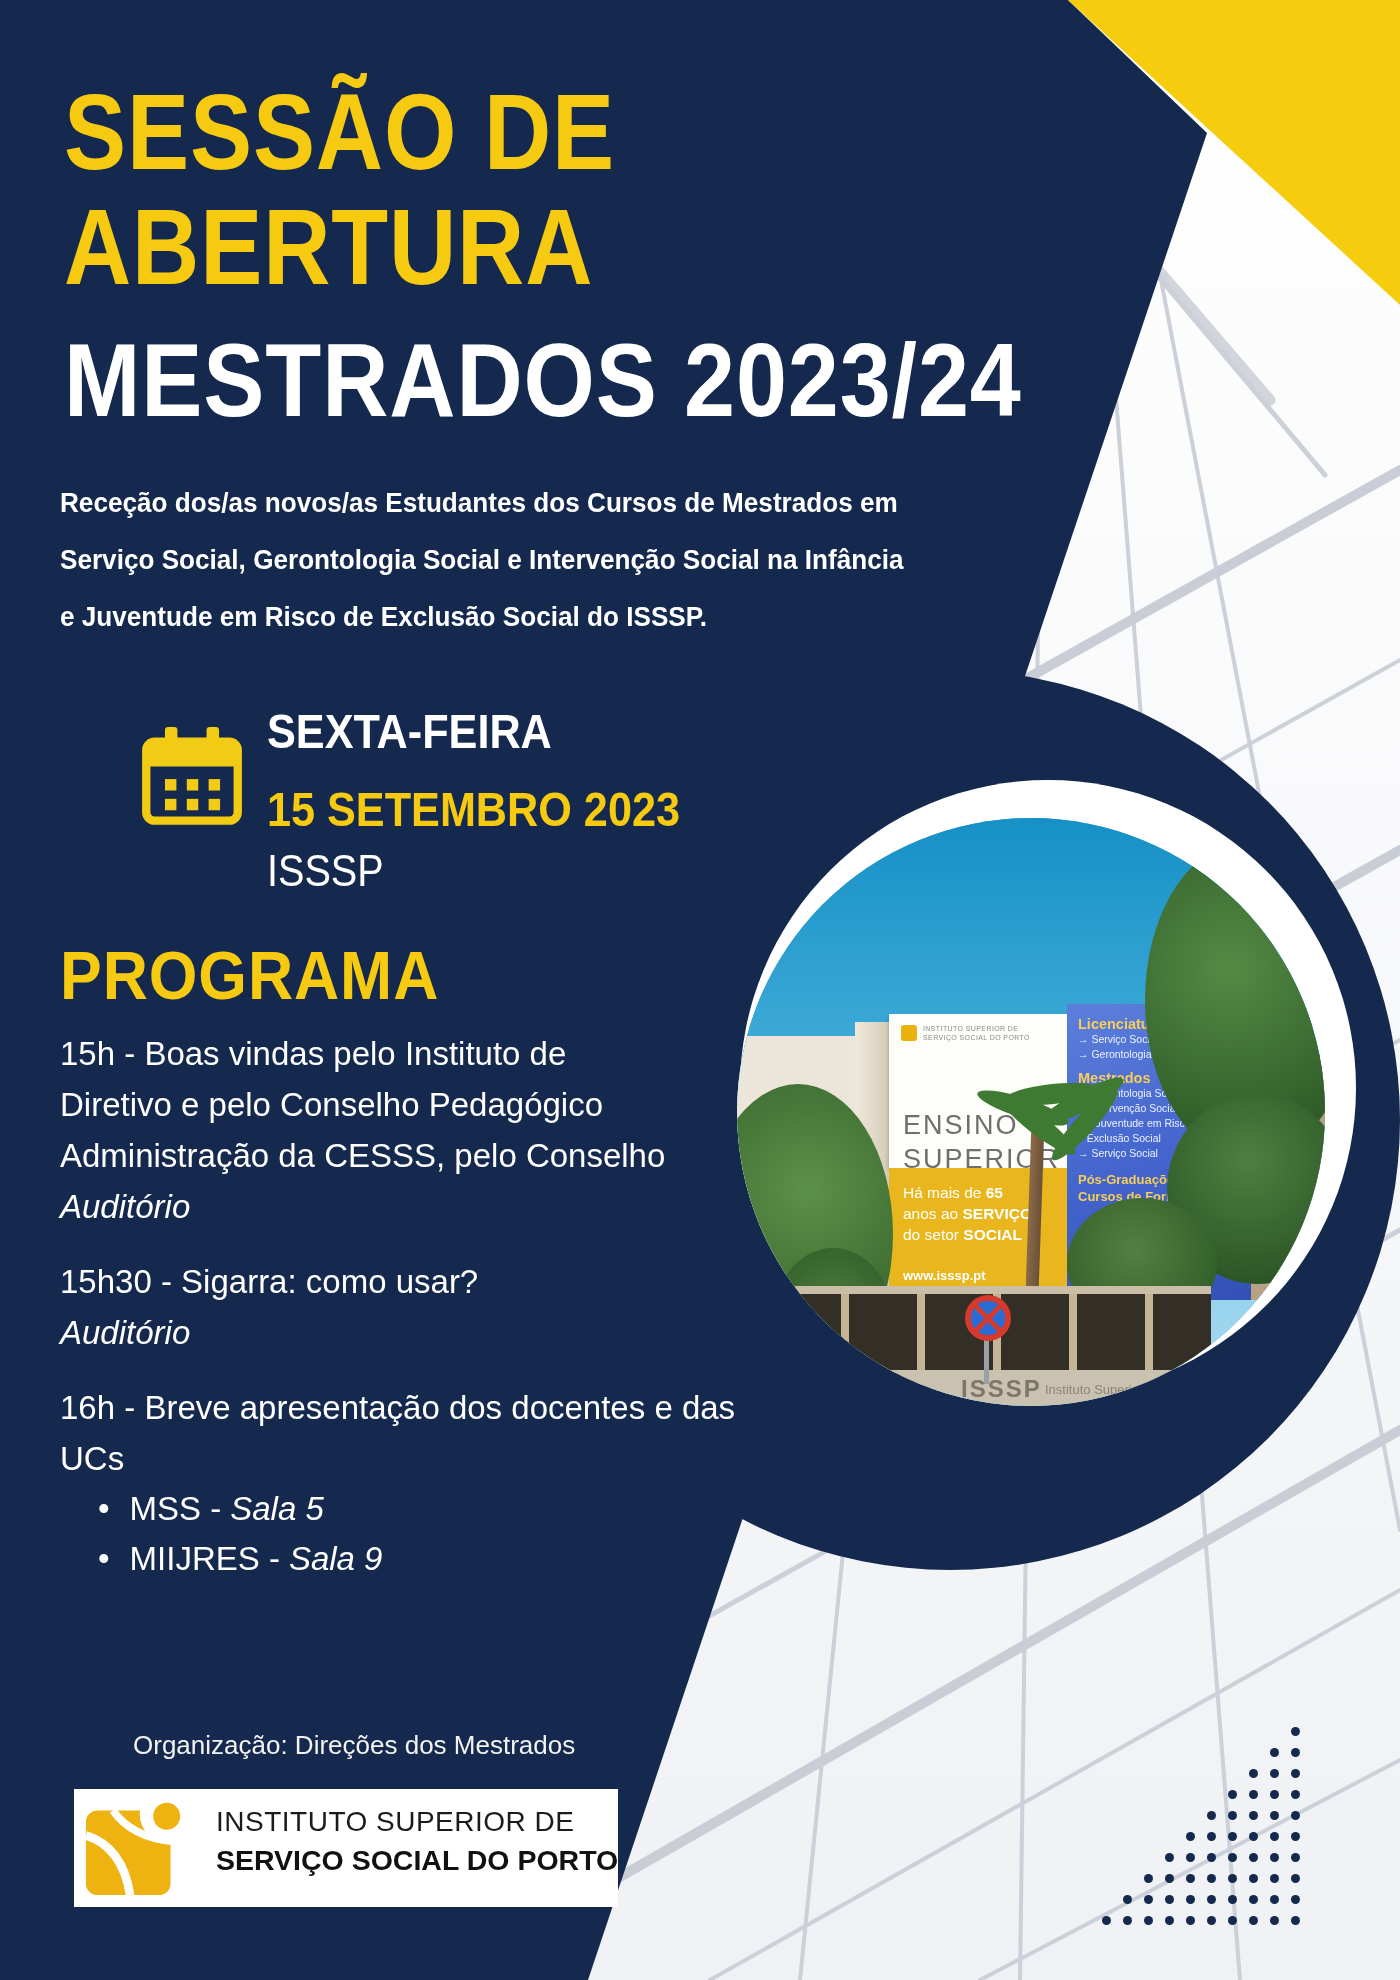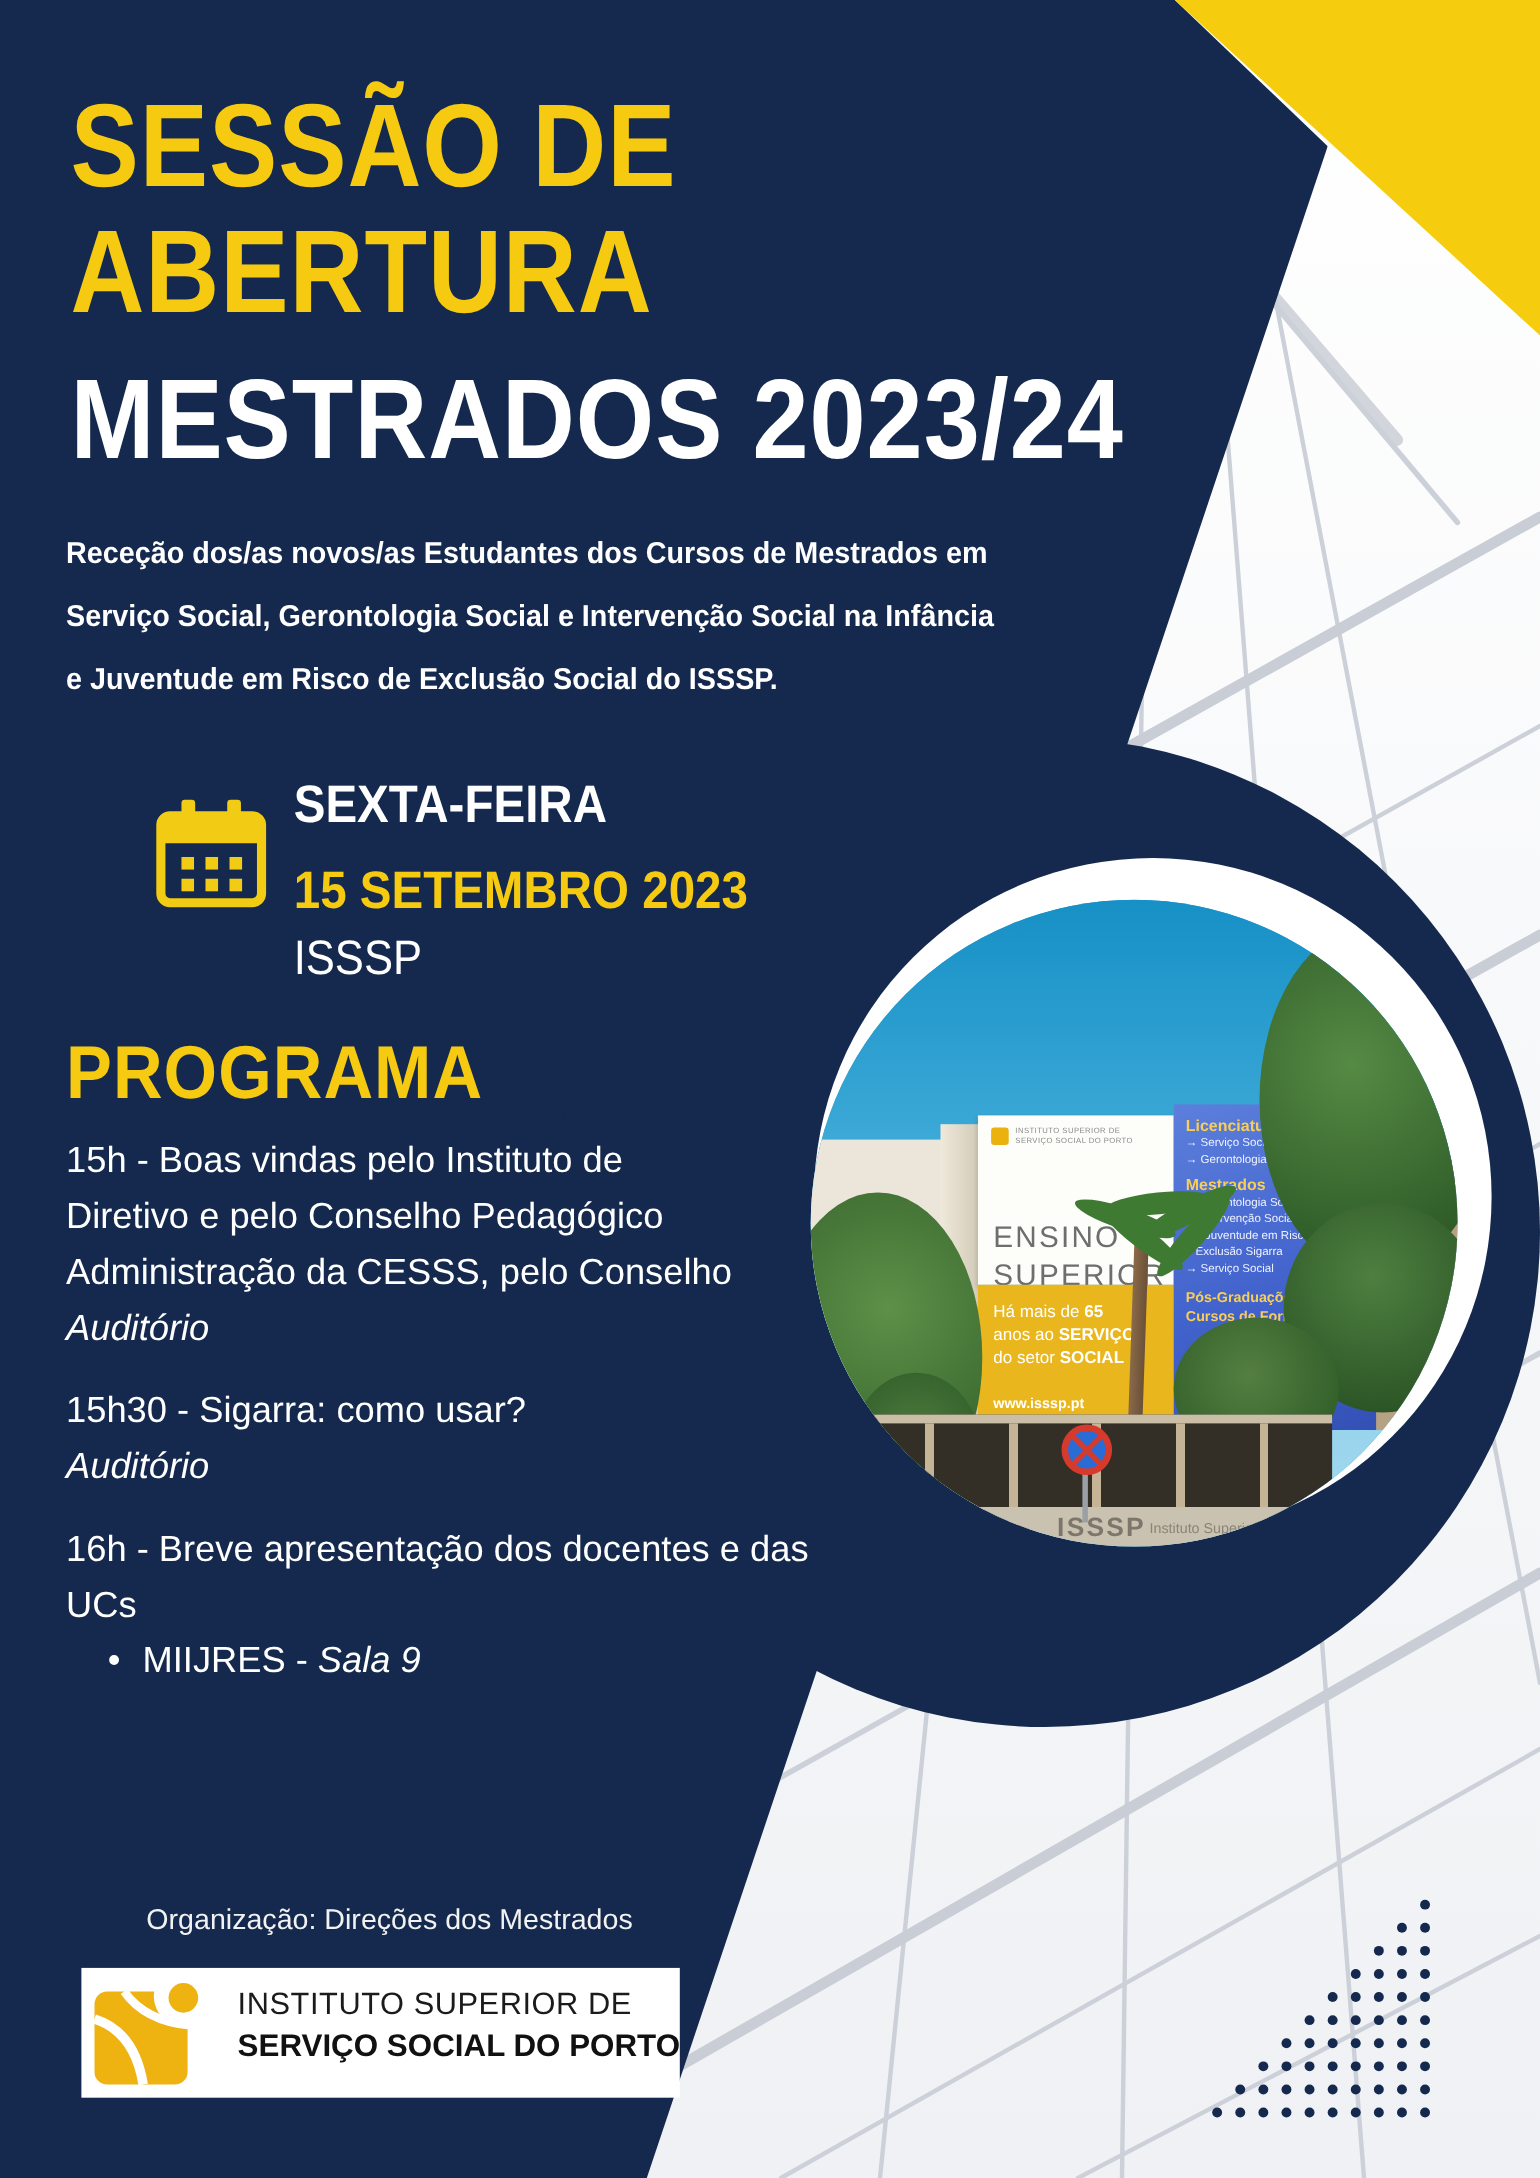"Exclusão Sigarra" div.bi { text: Sigarra -> Social }
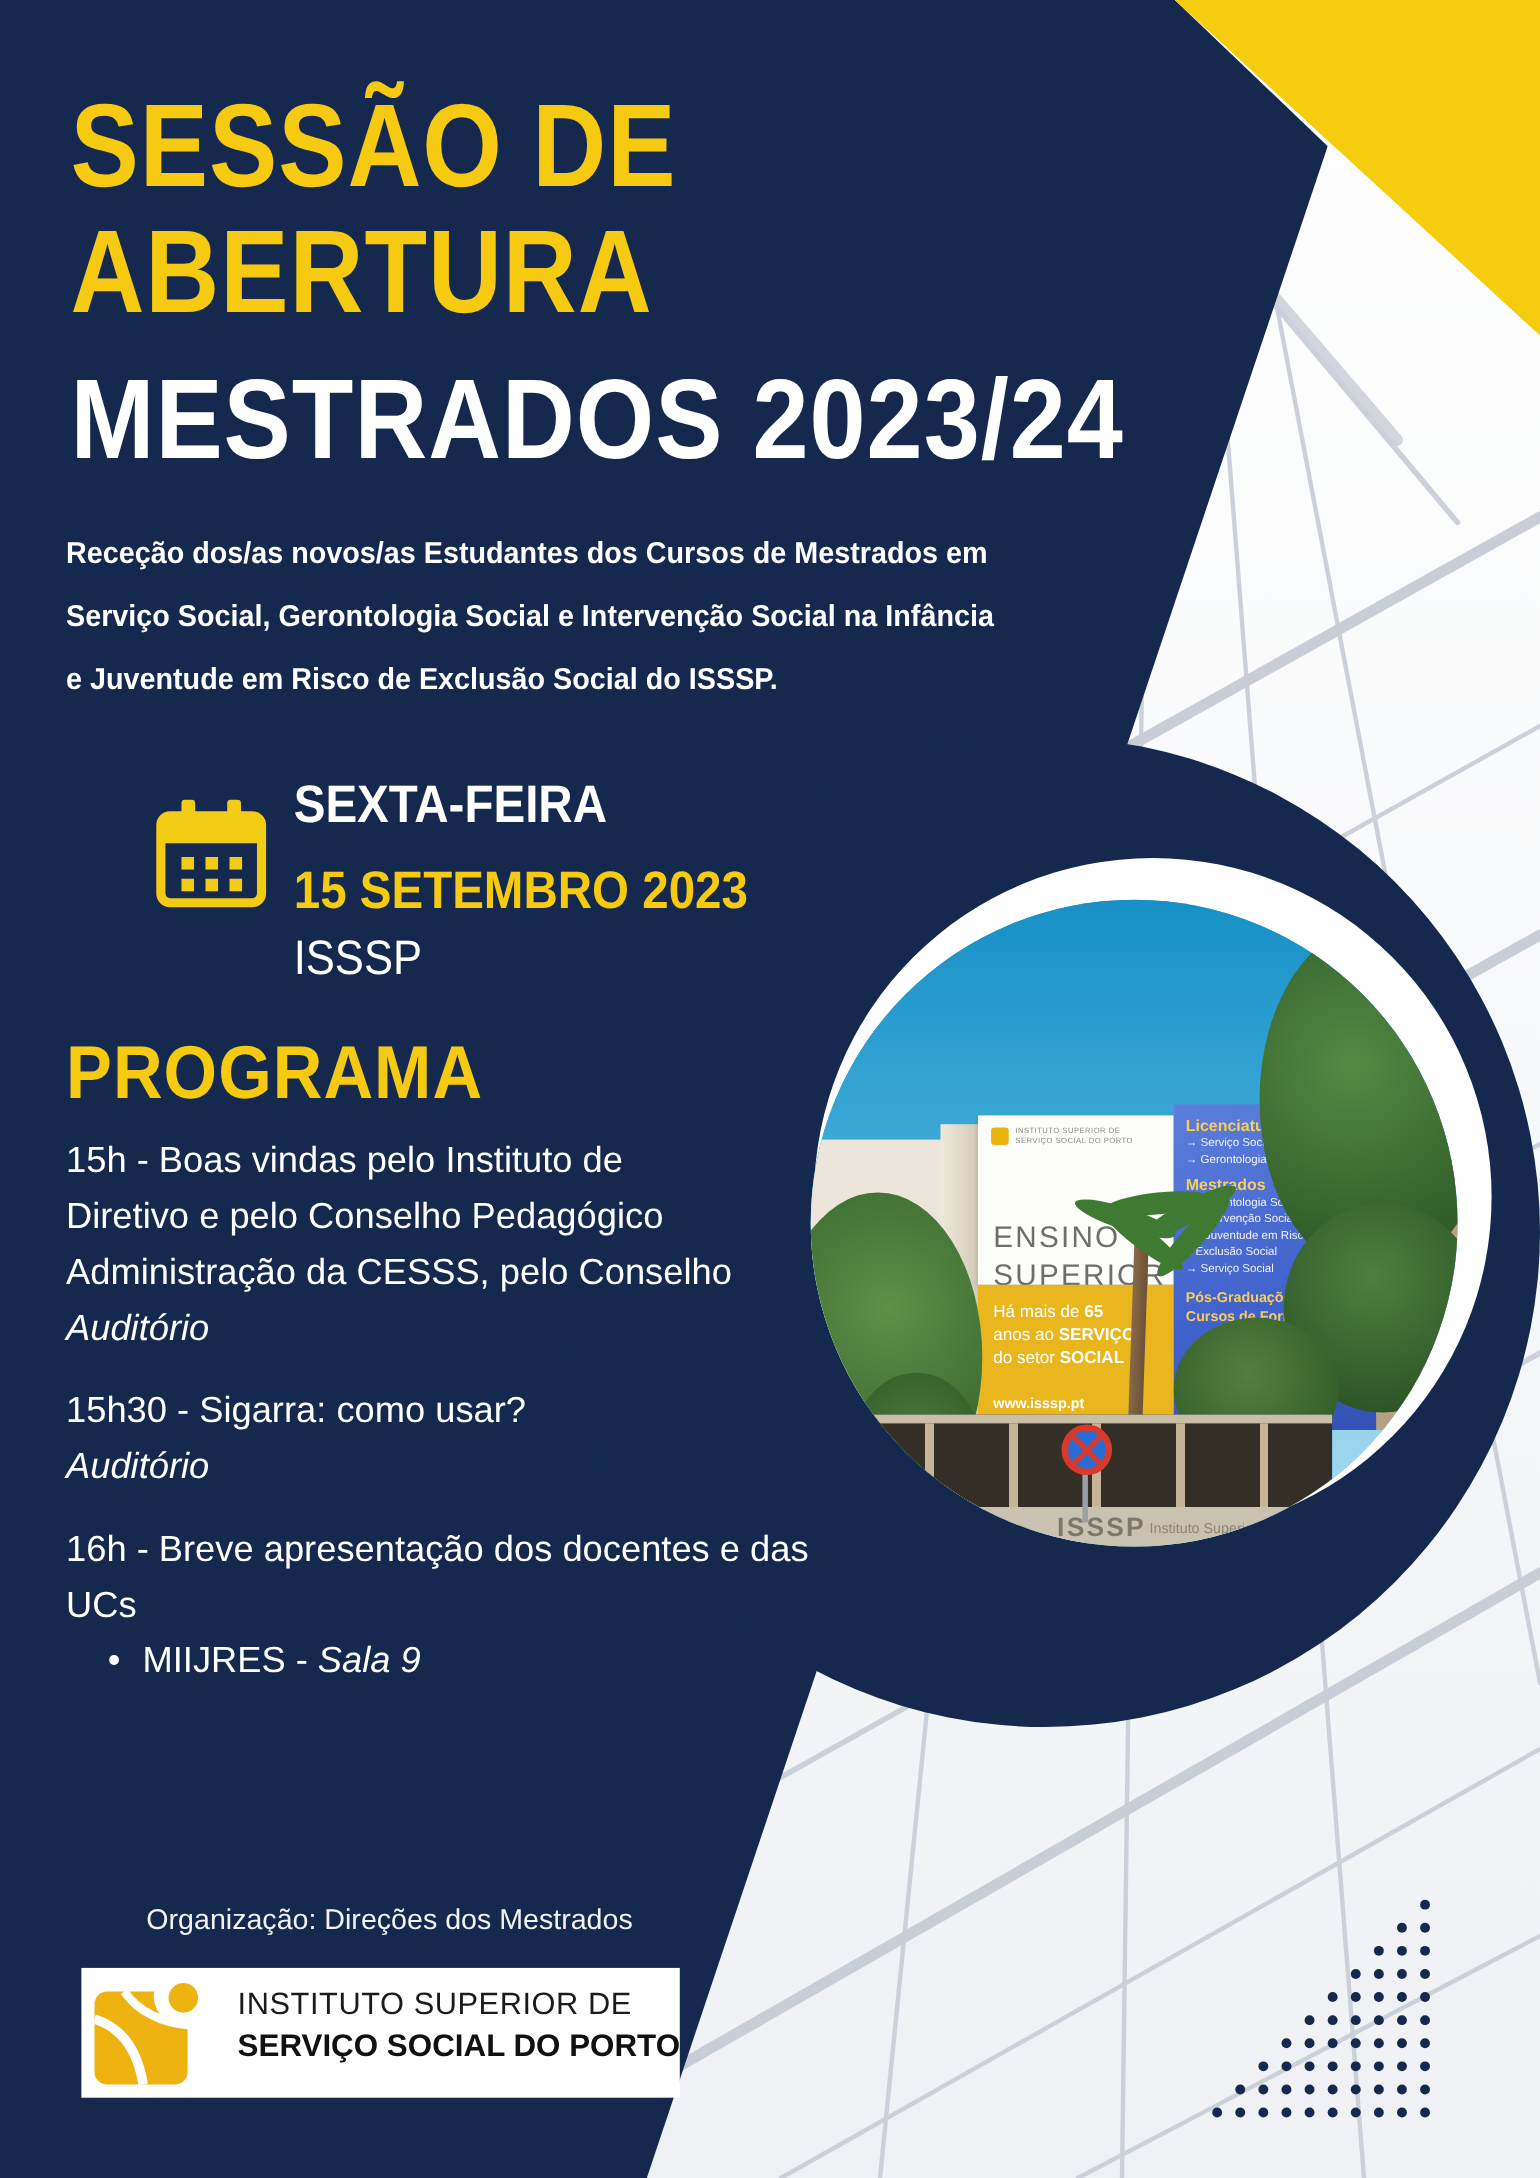"MSS - Sala 5" li.bullet-item { html: none -> <li><span></span><span>MSS -</span><span>Sala 5</span></li> }
